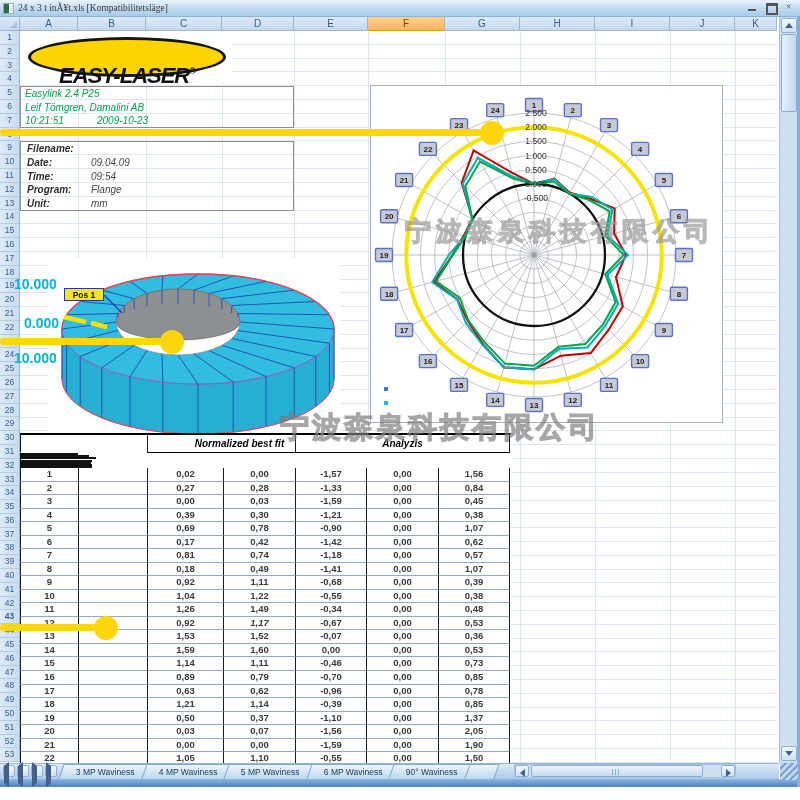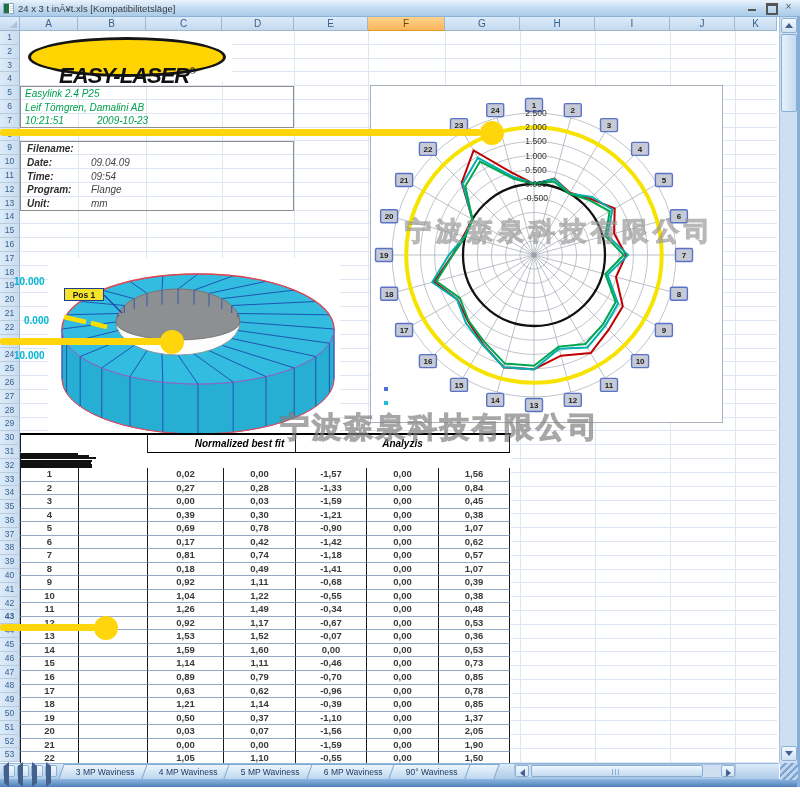"24 x 3 t inÃ¥t.xls" #titlebar { font-family: none -> Liberation Serif, serif }
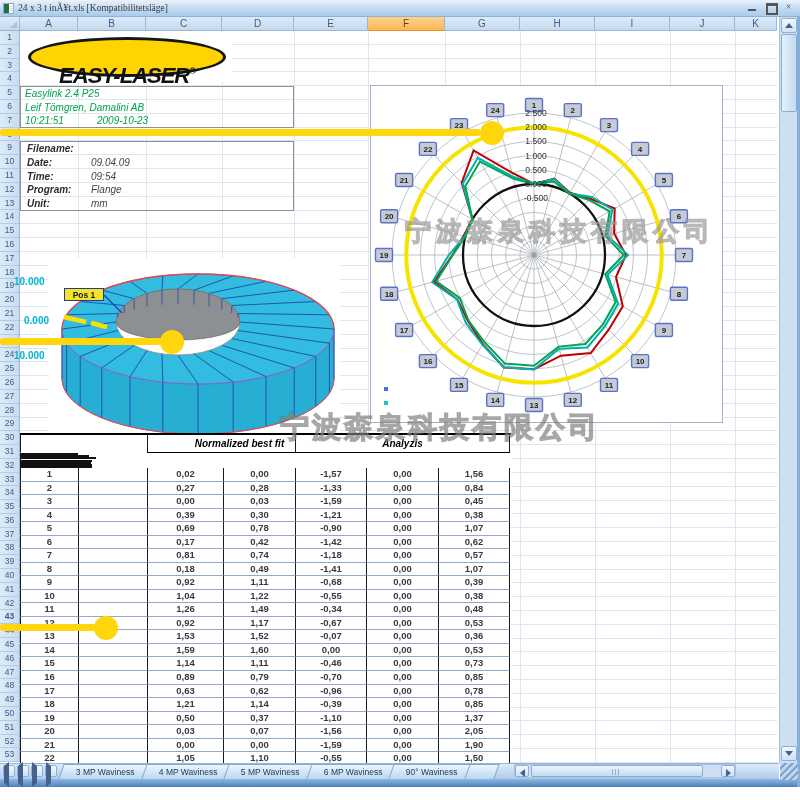"10.000" .taxis { font-size: 10px -> 14px }
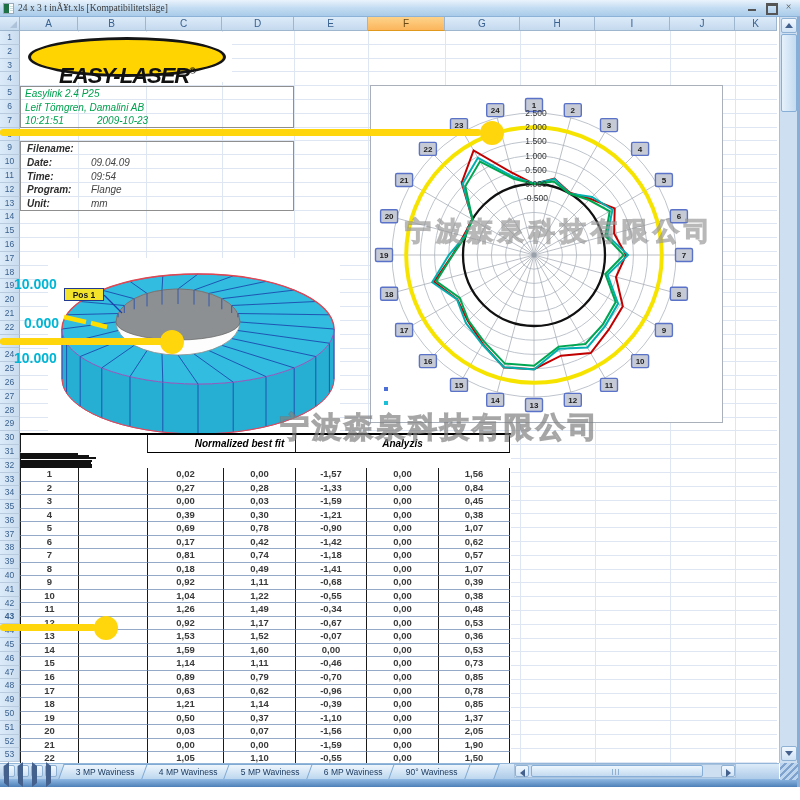"1,17" div.tcell { font-style: none -> italic }
